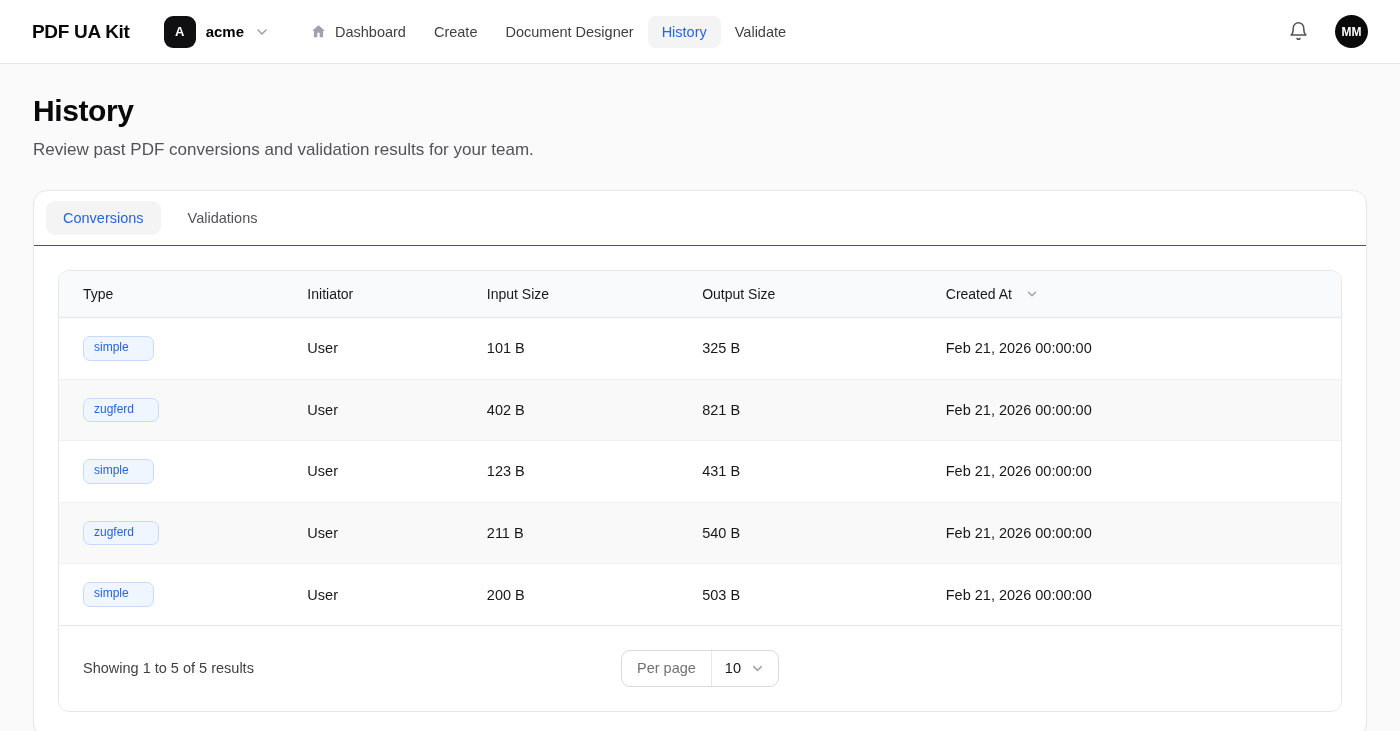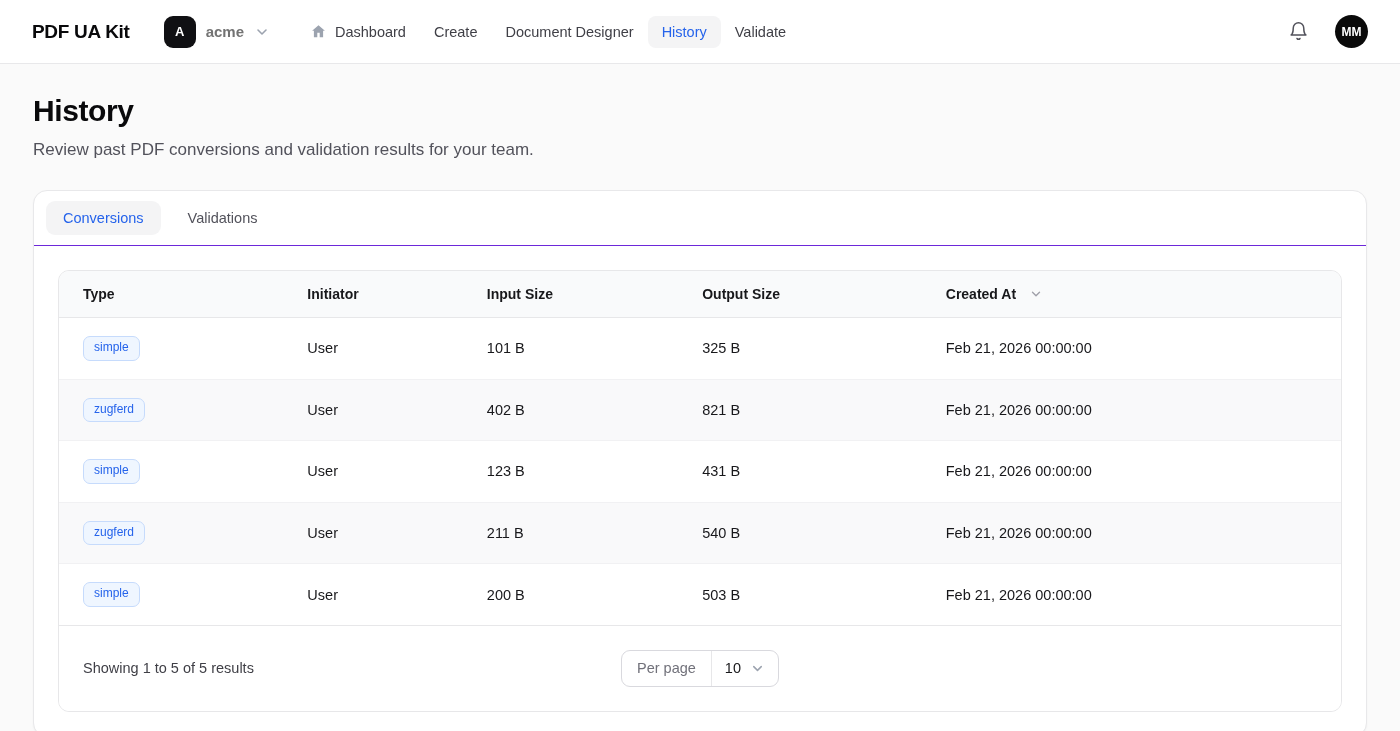"acme" .org-name { color: #737373 -> #000000 }
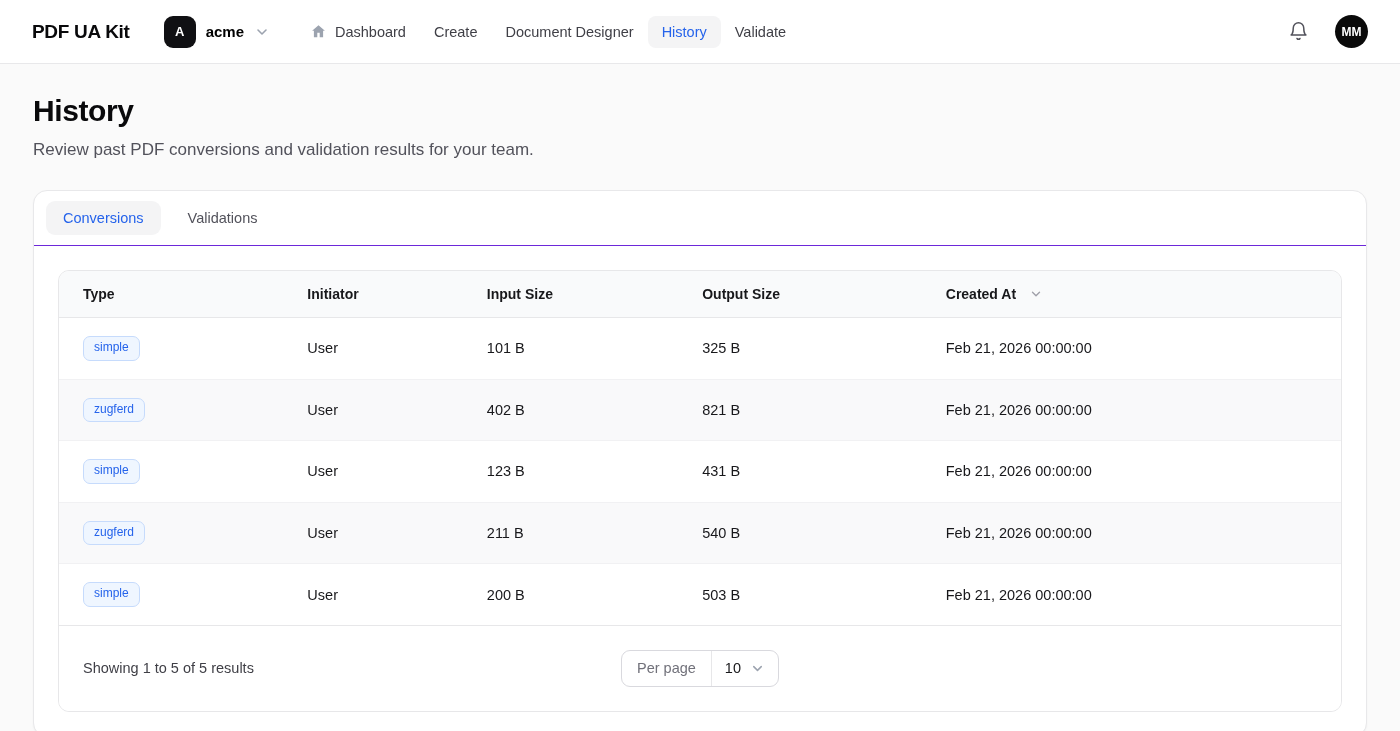"Type" thead th { font-weight: 700 -> 400 }
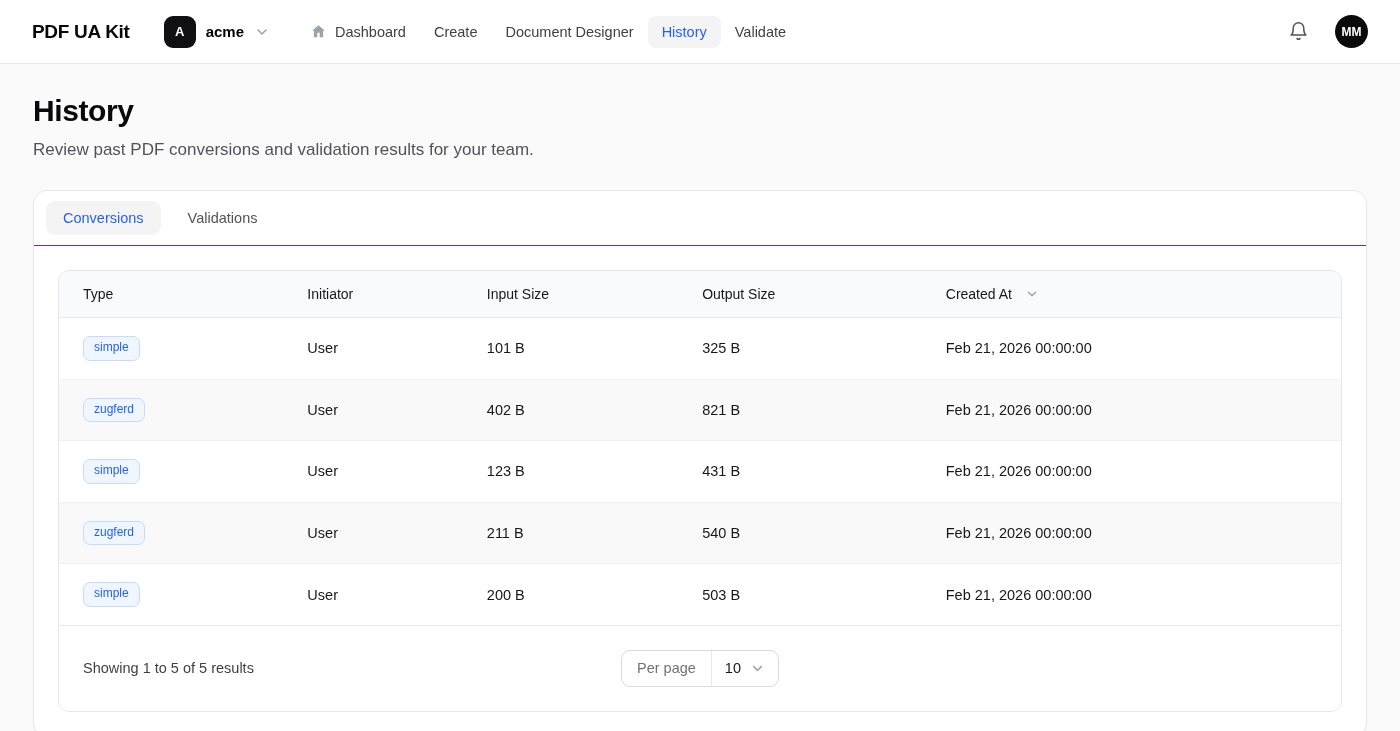"simple" .badge { padding: 3px 10px 4px 10px -> 3px 24px 4px 10px }
